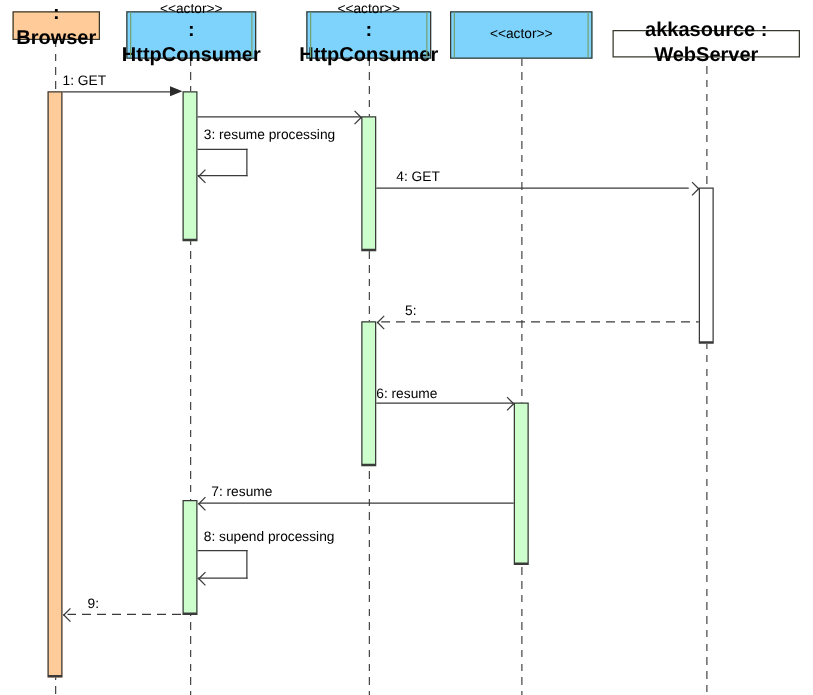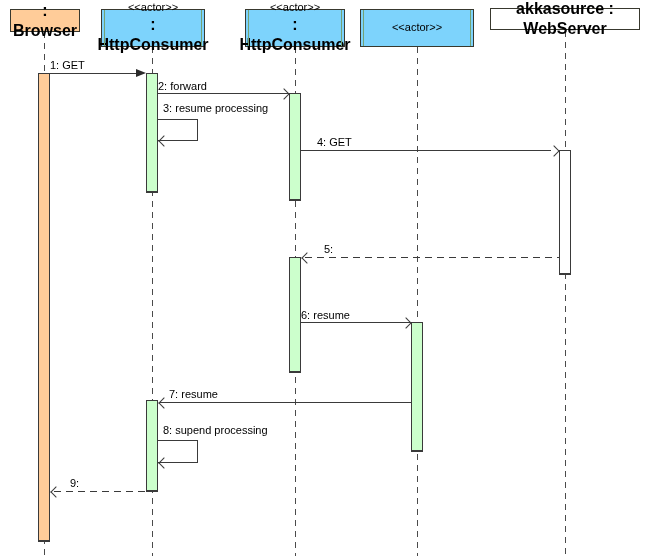"akkasource : WebServer" div.head { top: 8px -> 24px }
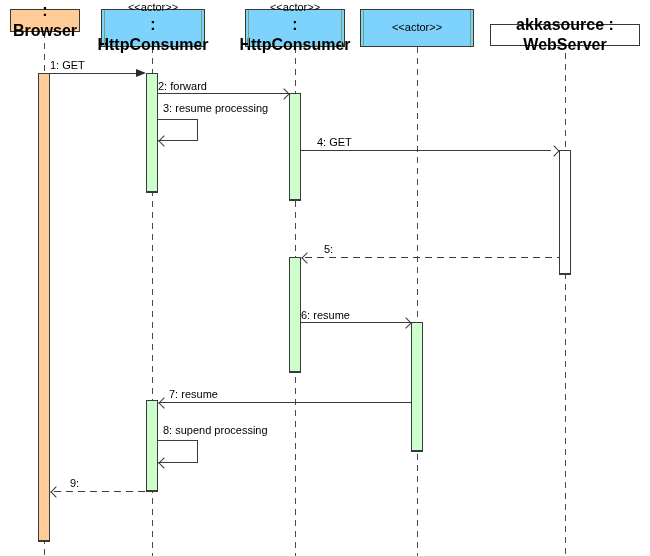"2: forward" div.mlabel { html: <div>2: forward</div> -> none }
